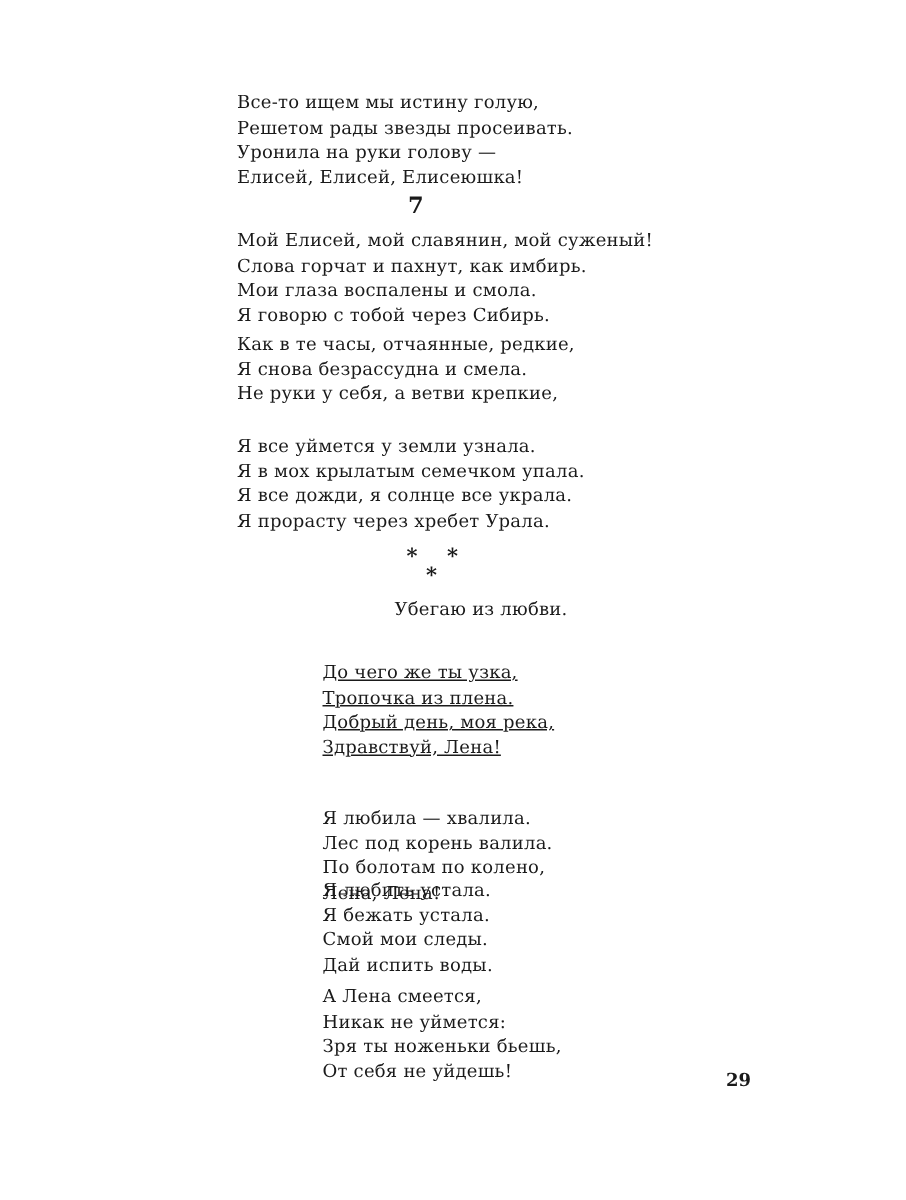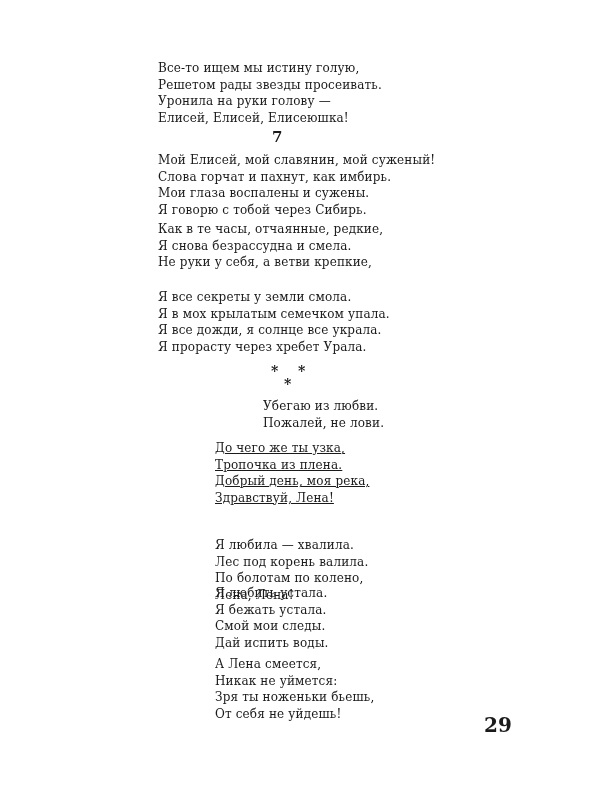"Мои глаза воспалены и сужены." span.line { text: сужены -> смола }
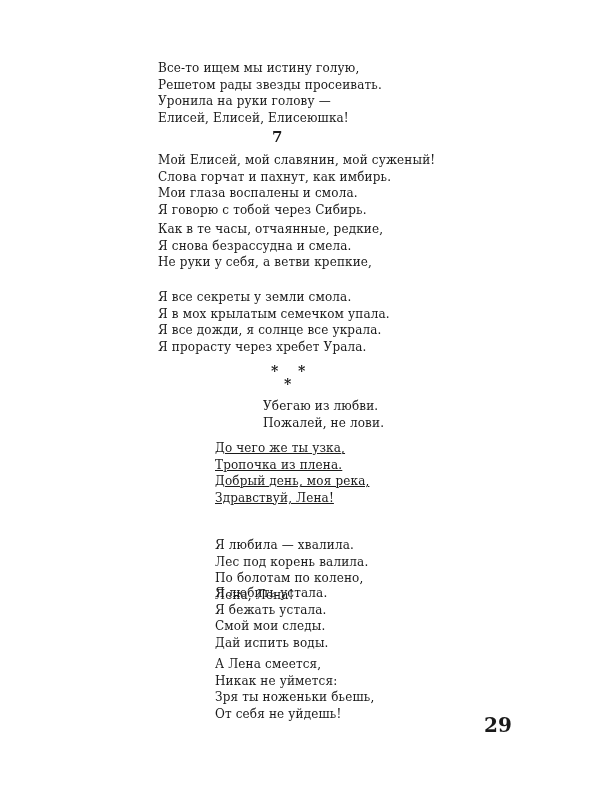"Я все секреты у земли" span.line { text: секреты у земли смола -> уймется у земли узнала }
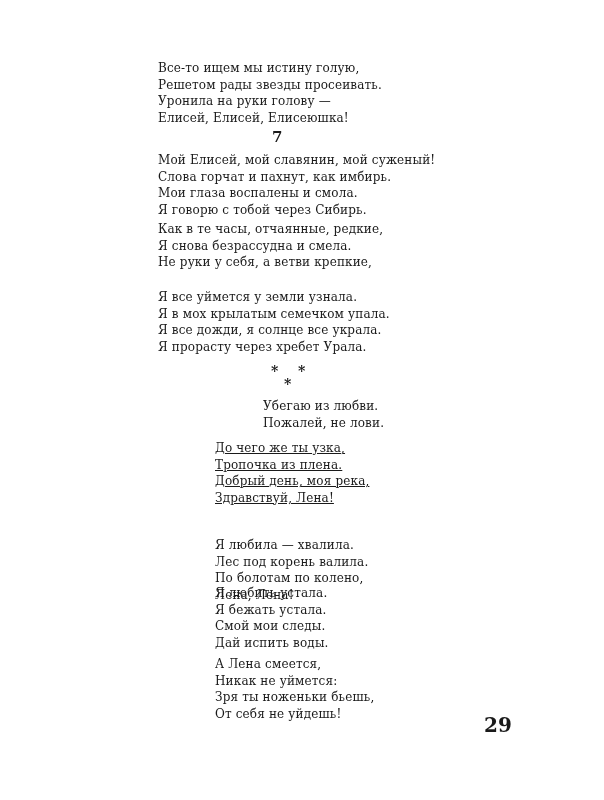"Пожалей, не лови." span.line { html: <span>Пожалей, не лови.</span> -> none }
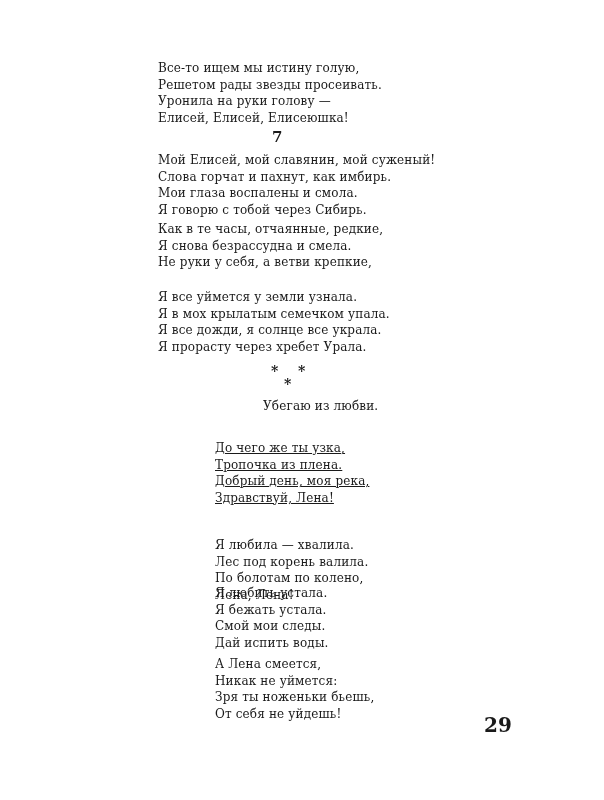"29" .page-num { font-size: 20px -> 12px }
